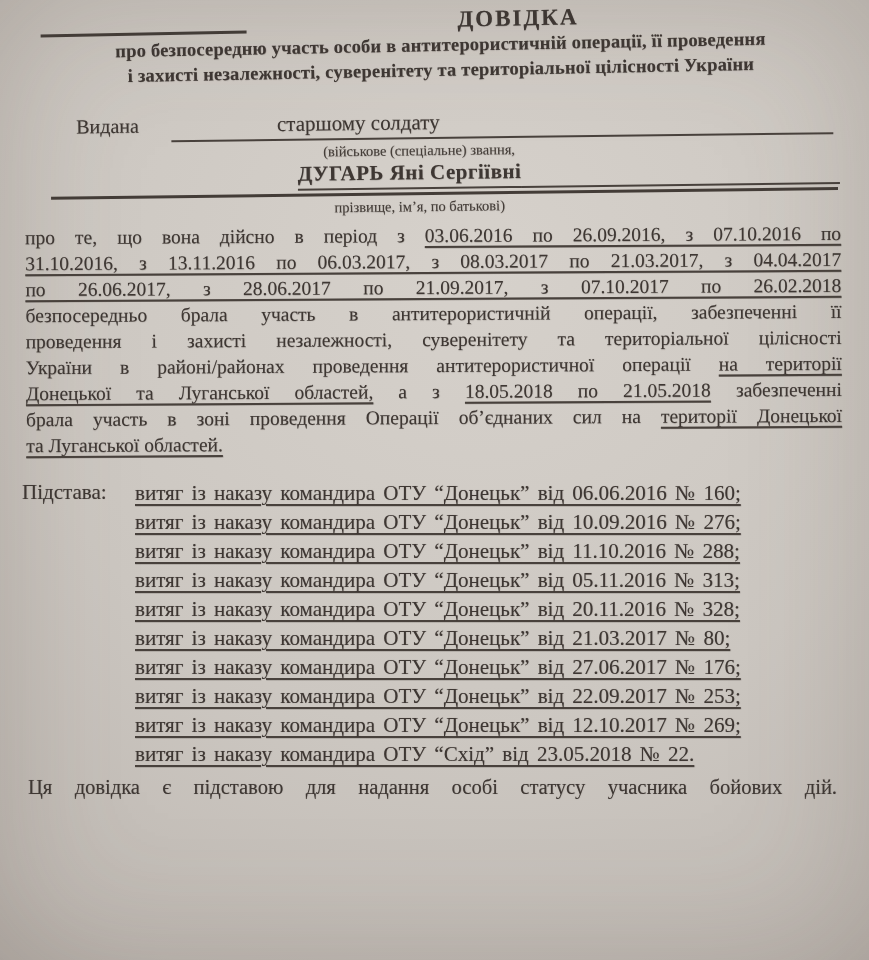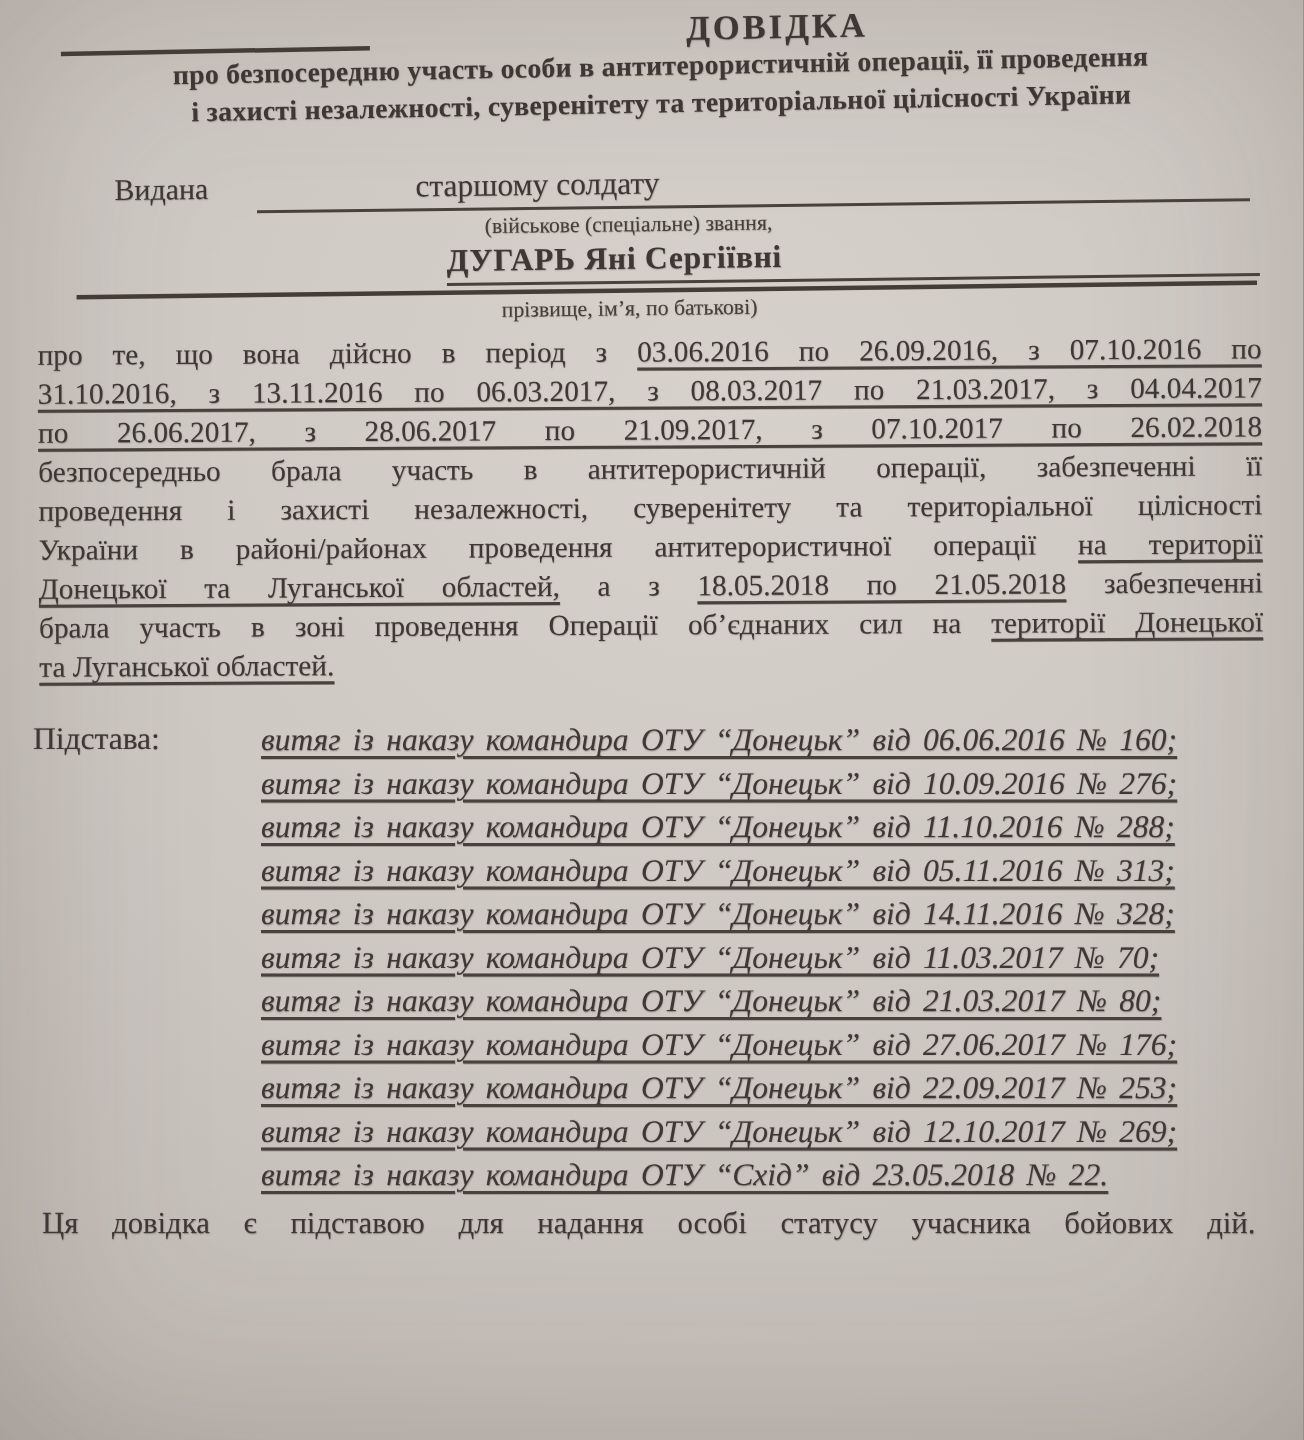"Підстава:" .basis { padding-left: 39px -> none }
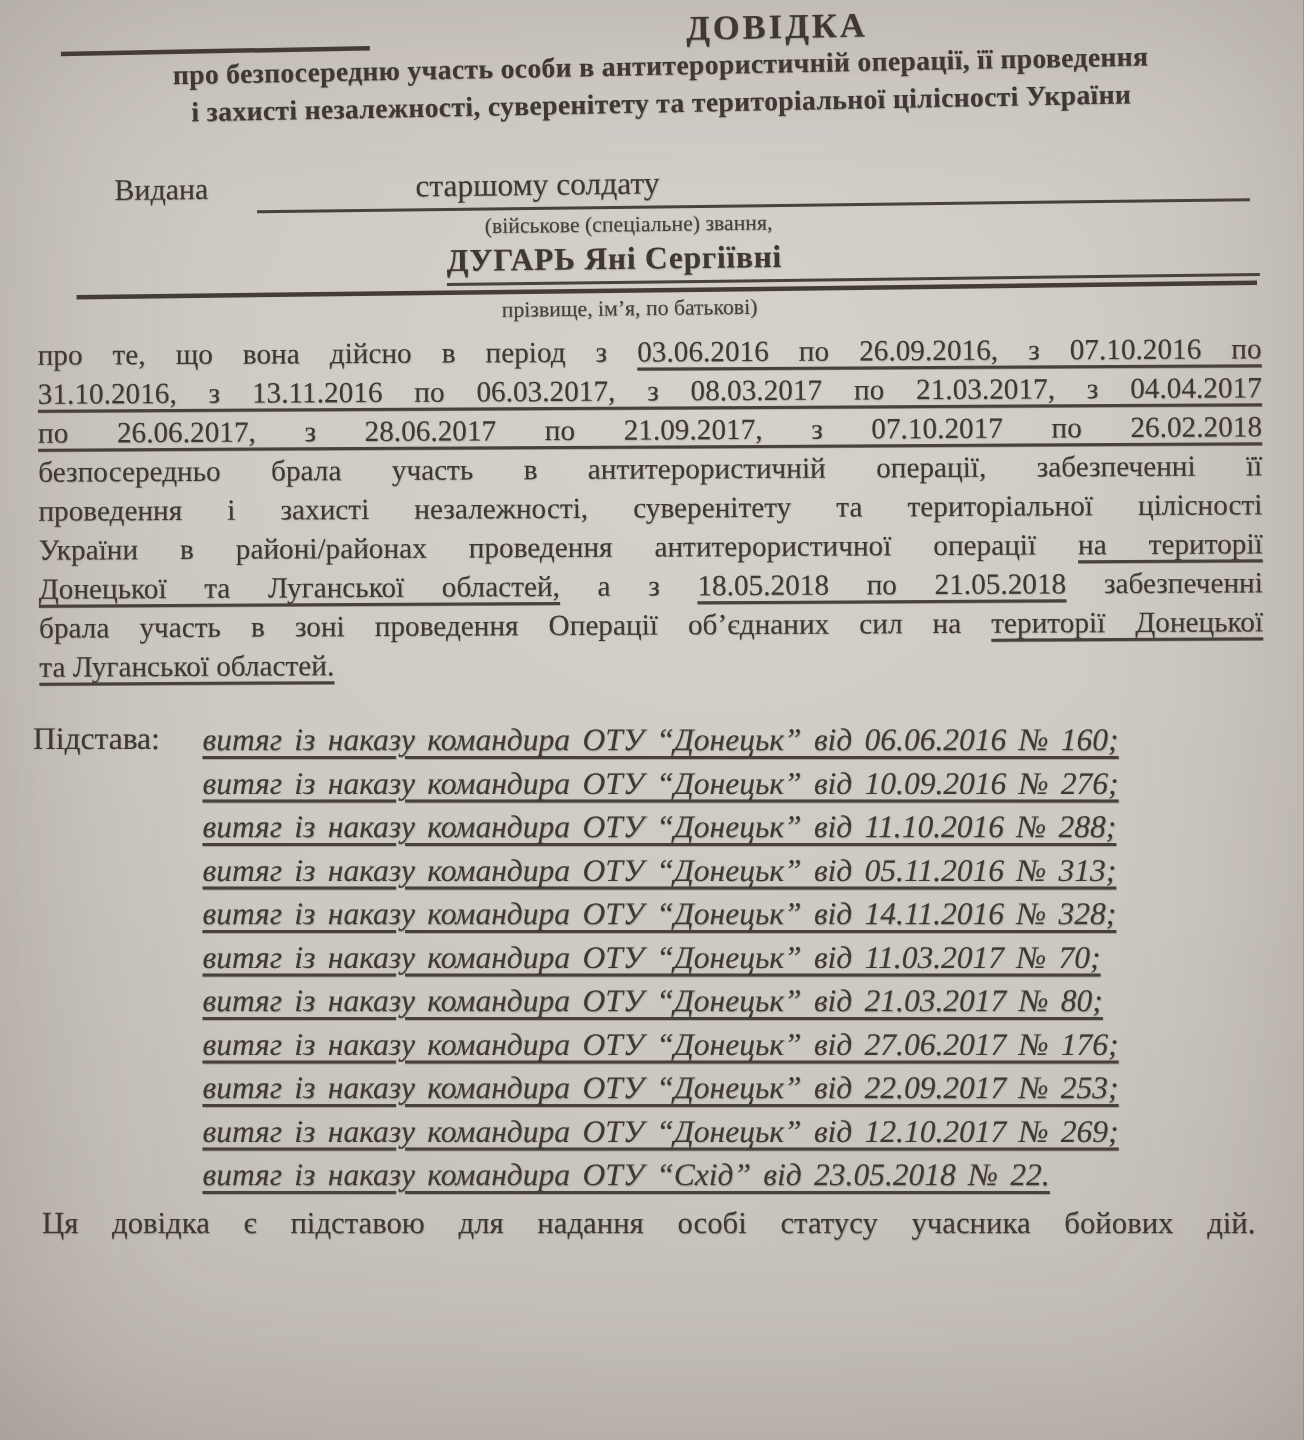"витяг із наказу командира ОТУ" .basis-list { font-style: italic -> none }
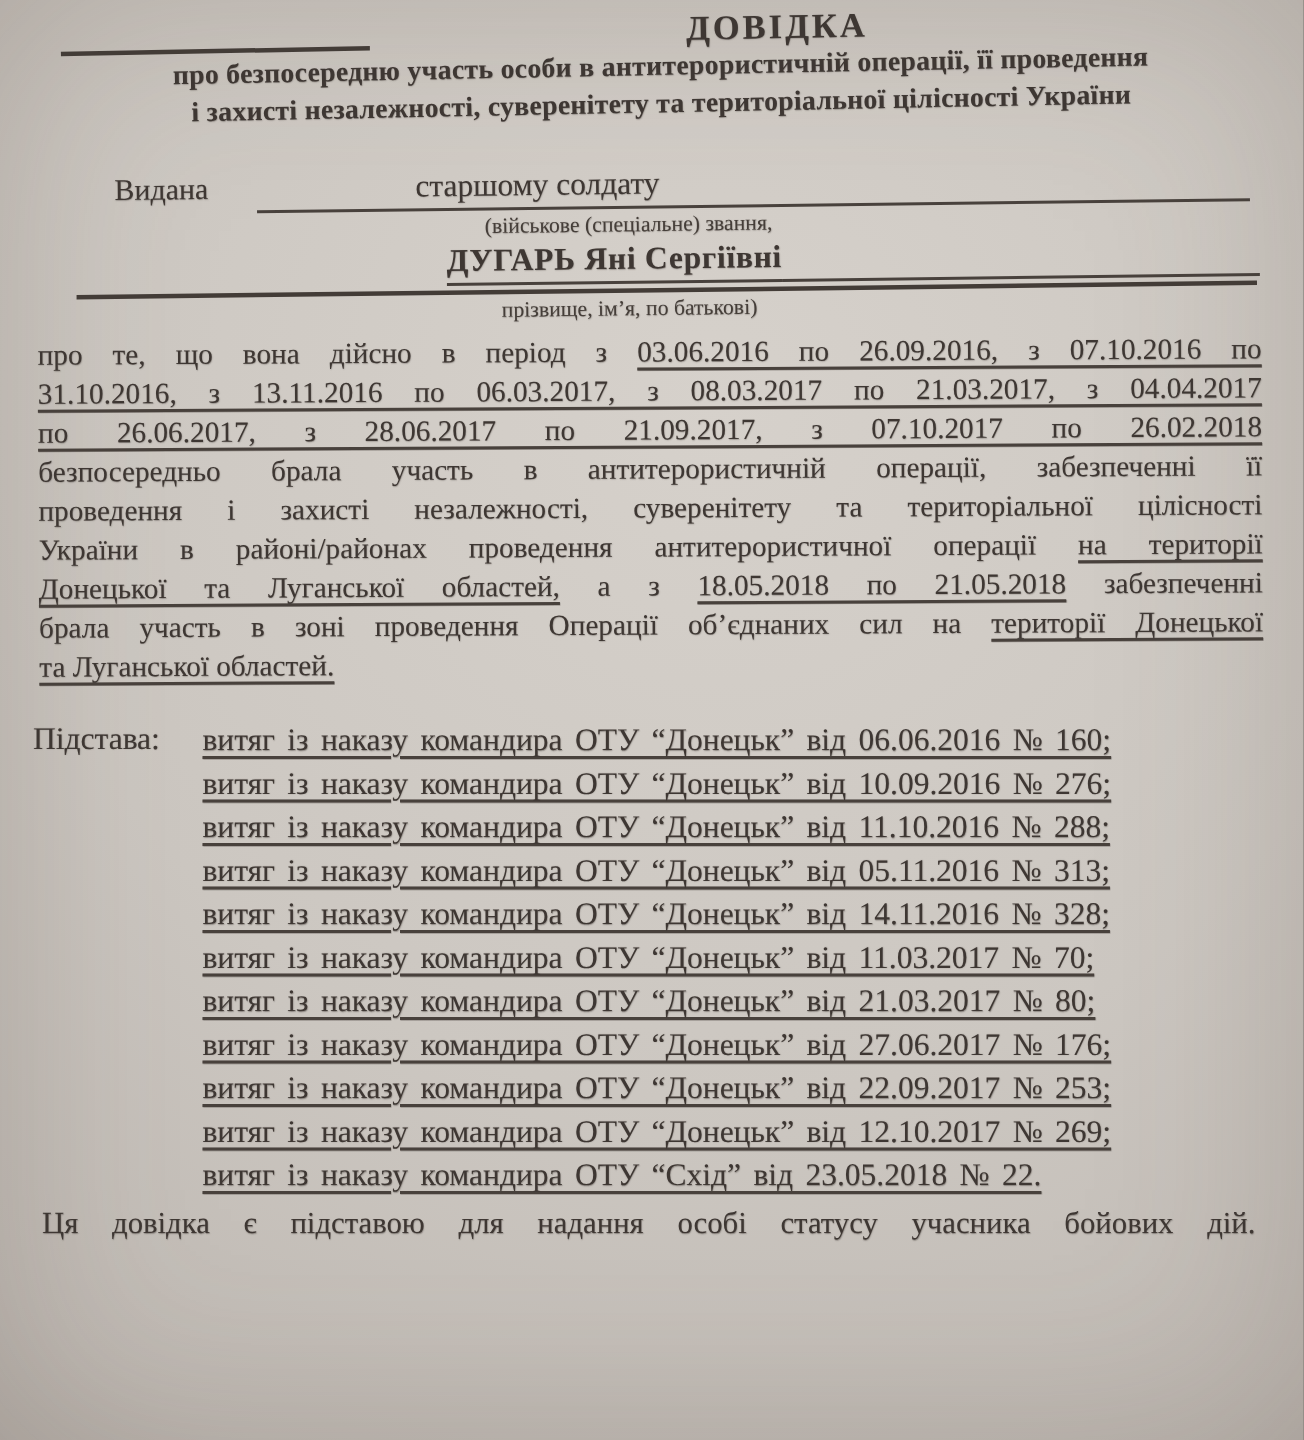"витяг із наказу командира ОТУ “Донецьк” від 14.11.2016" u { text: 14.11.2016 -> 20.11.2016 }
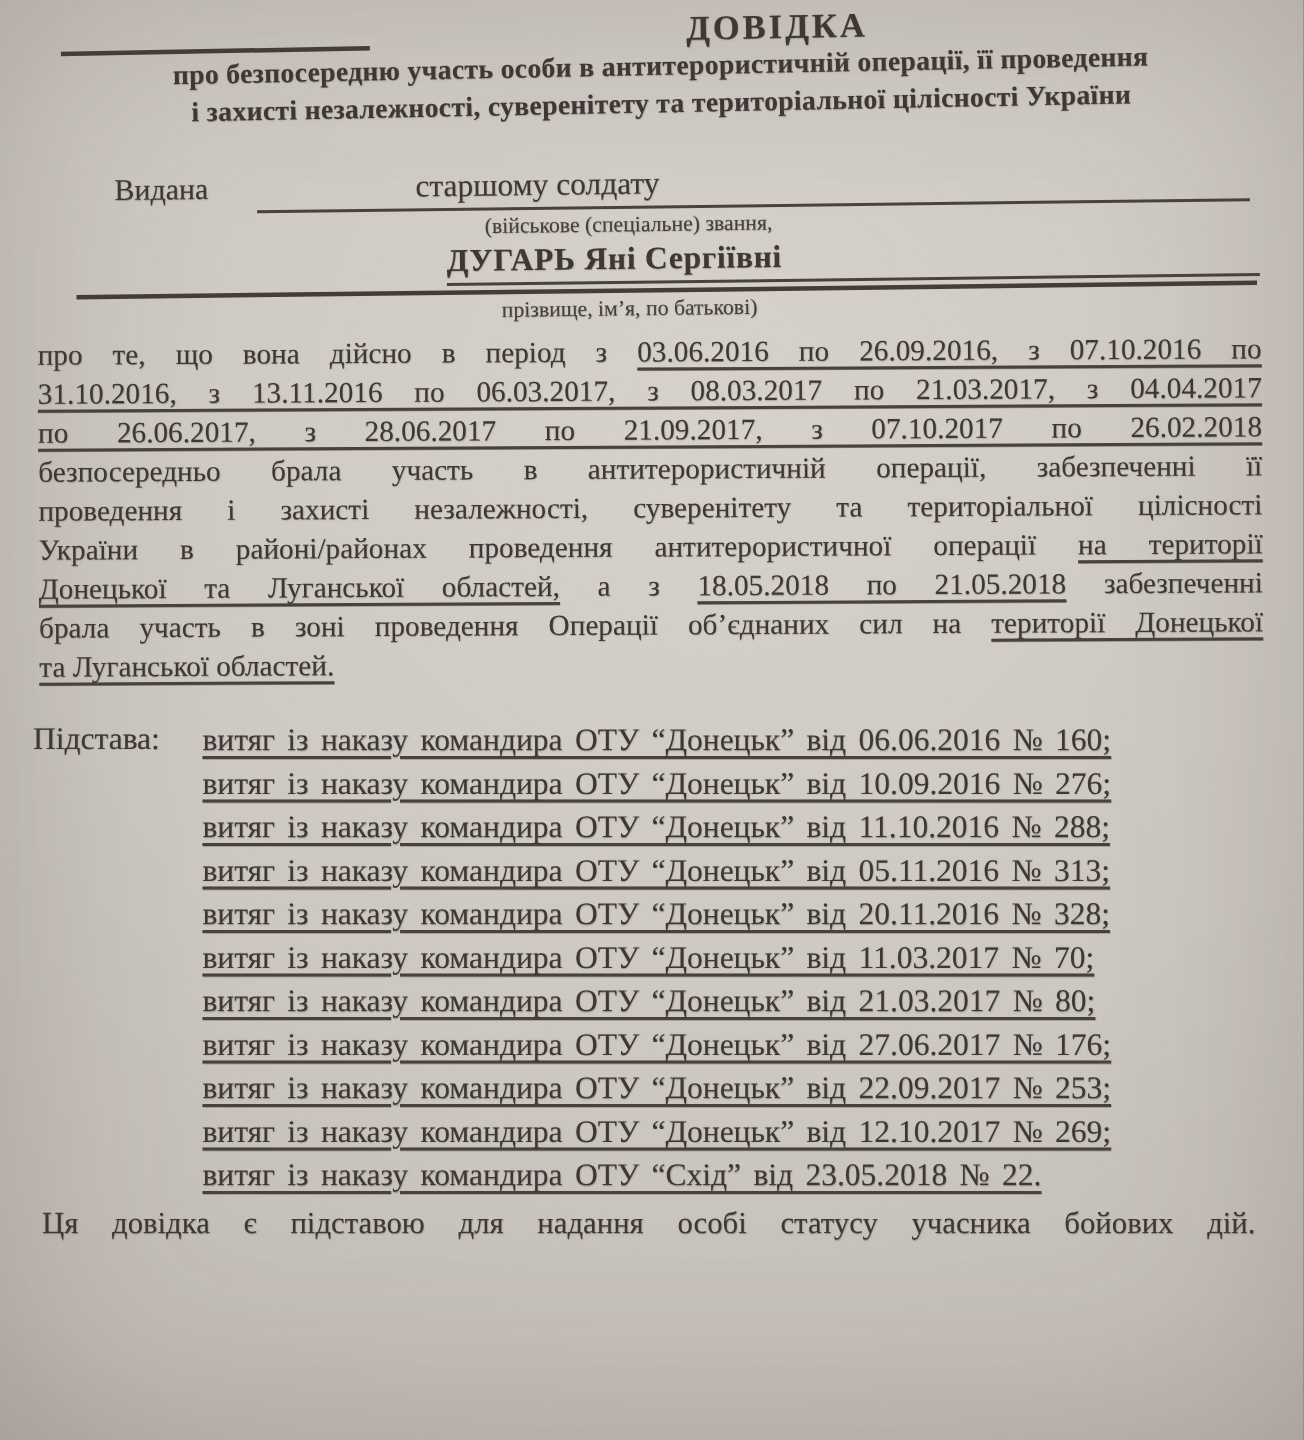"витяг із наказу командира ОТУ “Донецьк” від 11.03.2017" div.basis-item { html: <div><u>витяг із наказу командира ОТУ “Донецьк” від 11.03.2017 № 70;</u></div> -> none }
